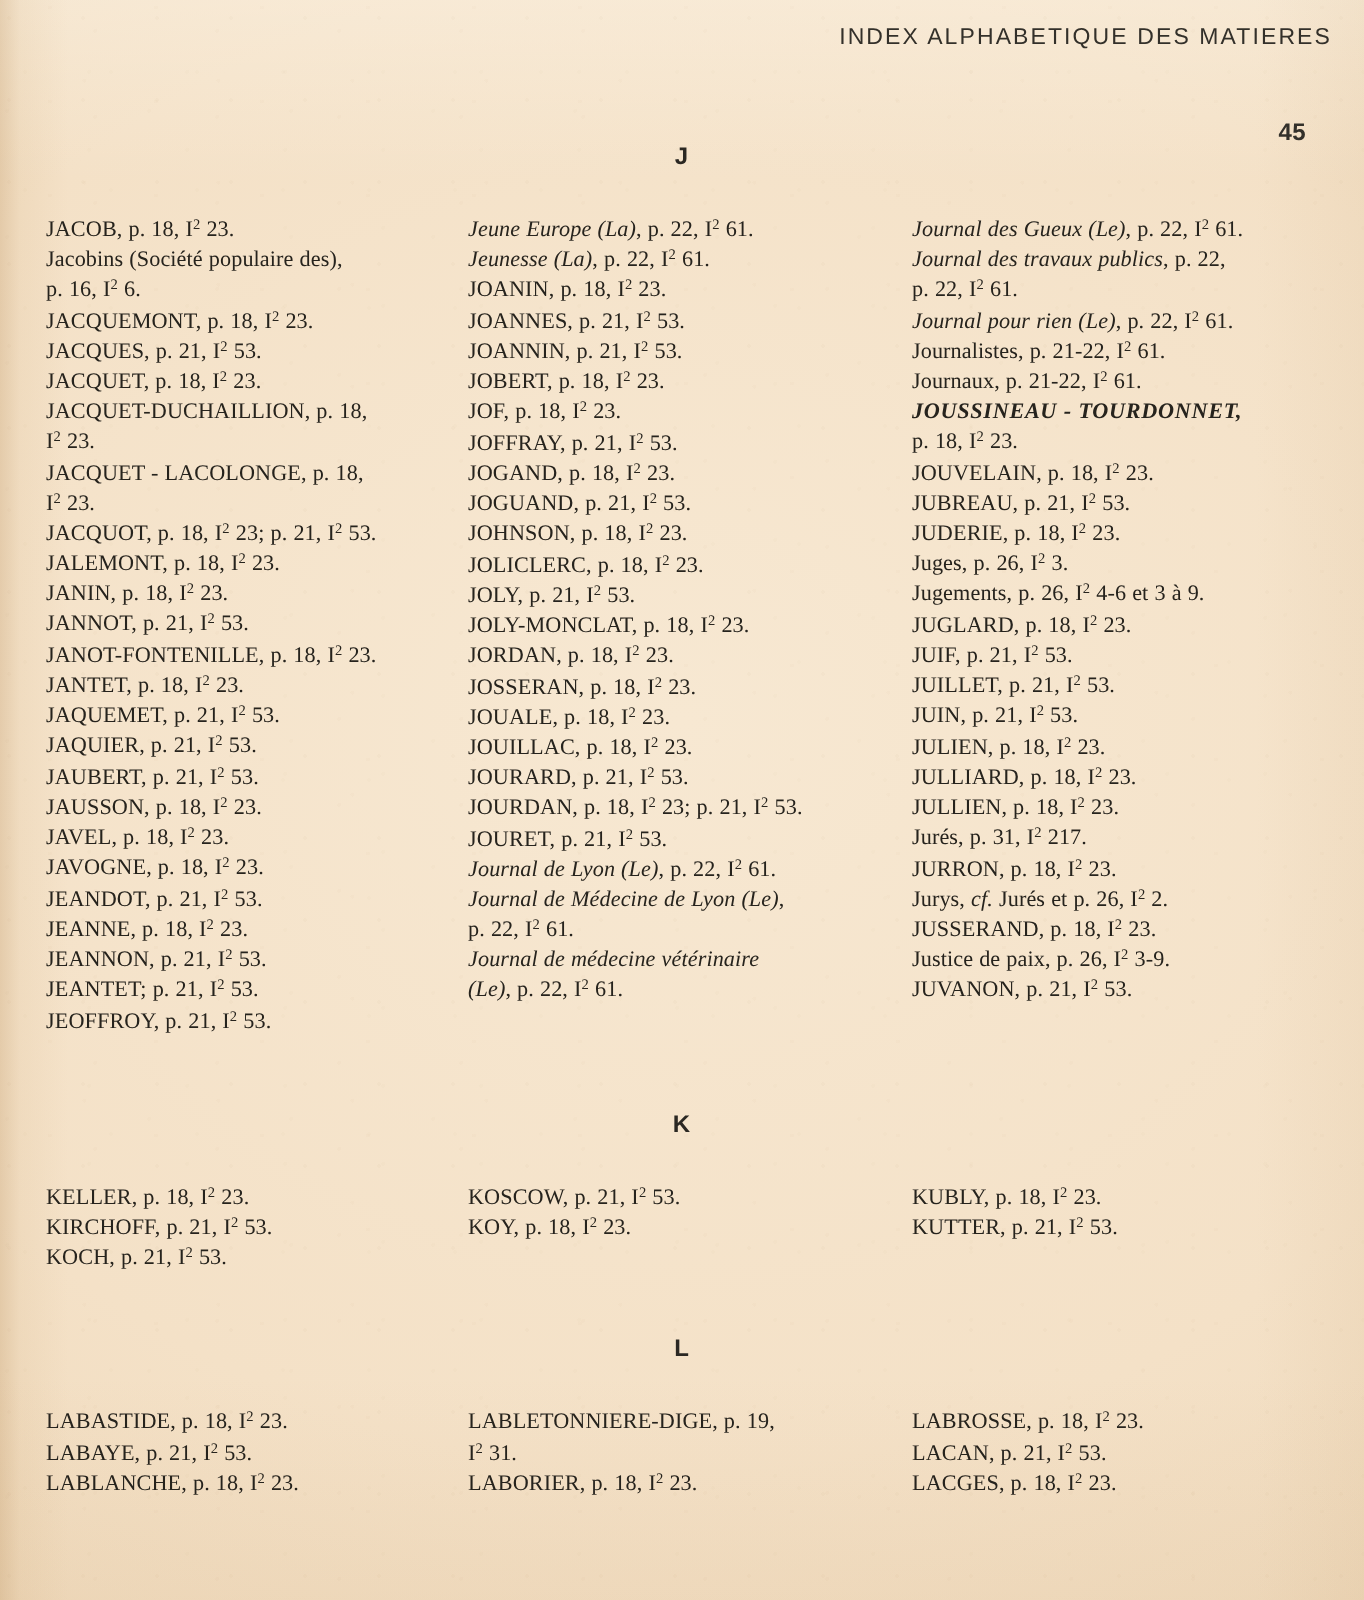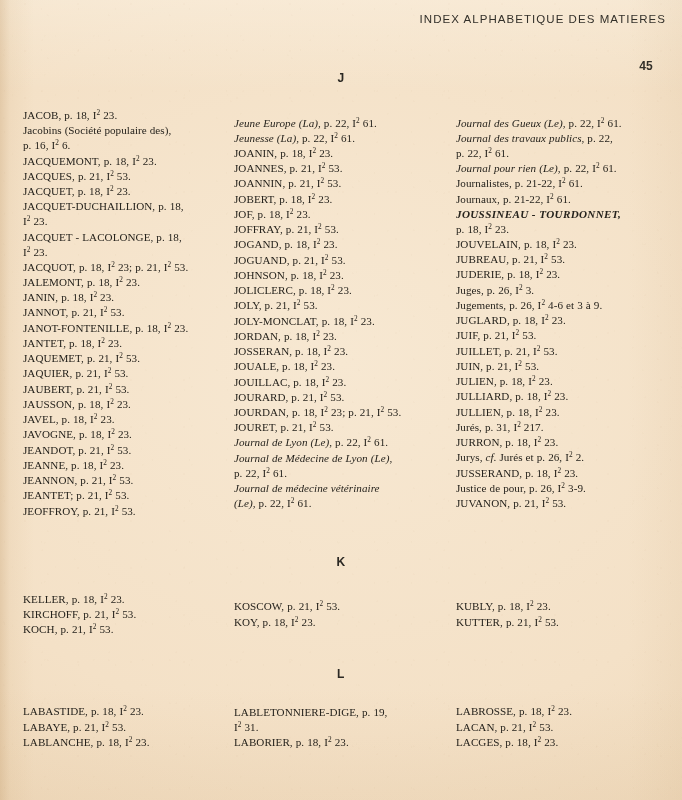"JACOB, p. 18, I2 23." .cols { align-items: center -> flex-start }
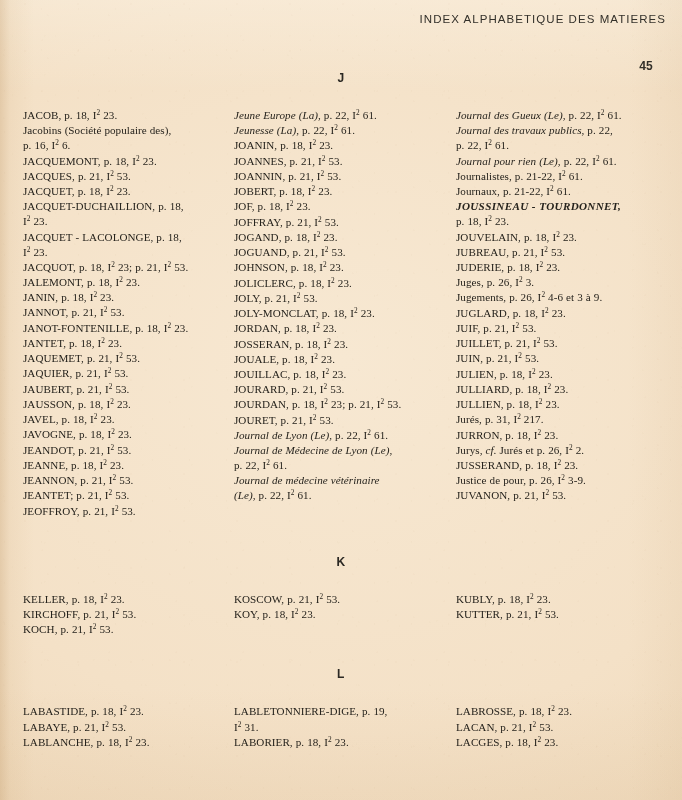"Justice de pour, p. 26," span { text: pour -> paix }
